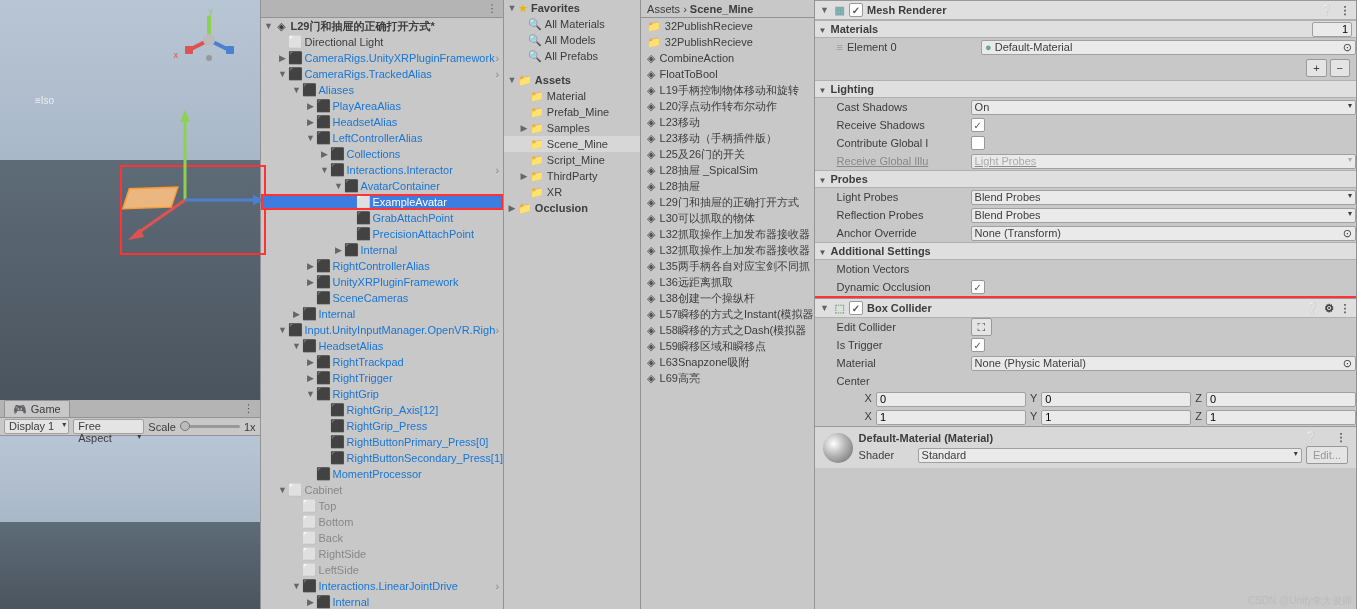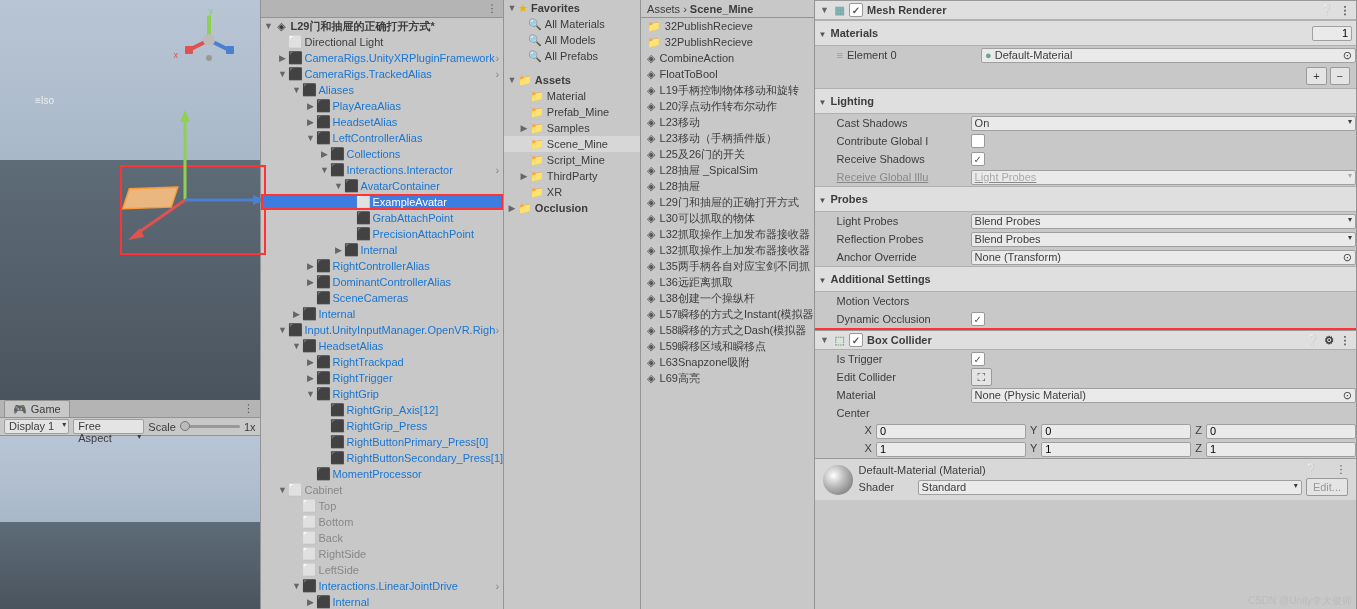"Materials" .hdr { height: 26px -> 18px }
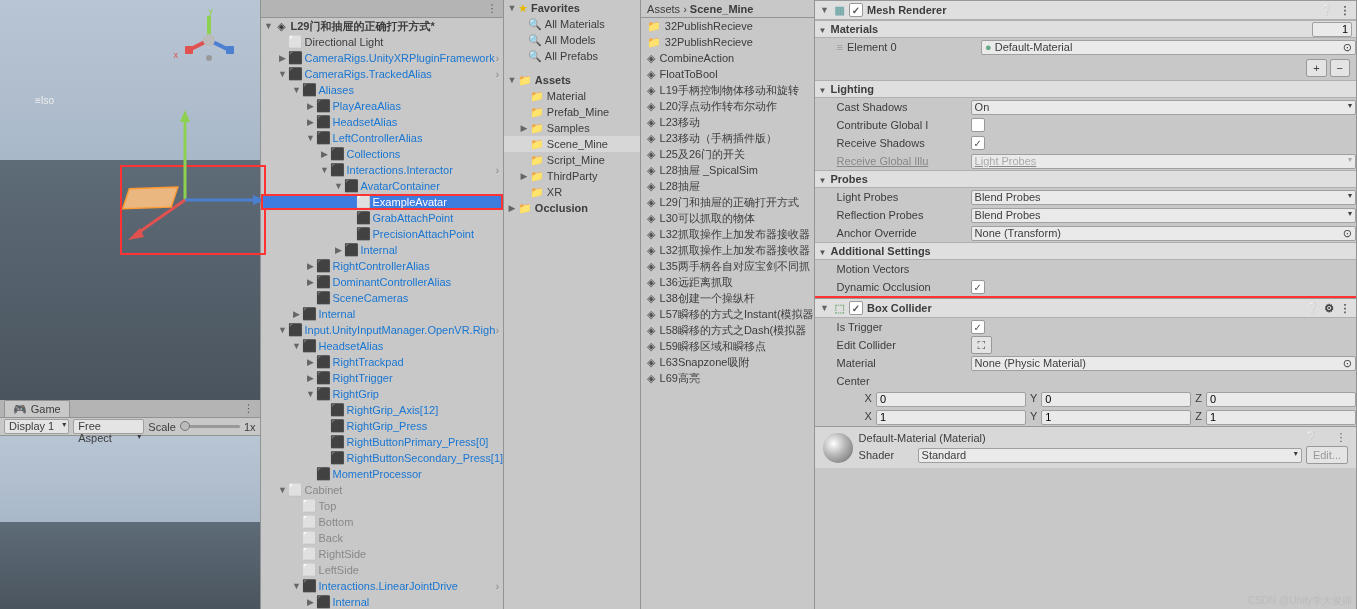"Contribute Global I" div.prop { order: before "Receive Shadows" -> after "Receive Shadows" }
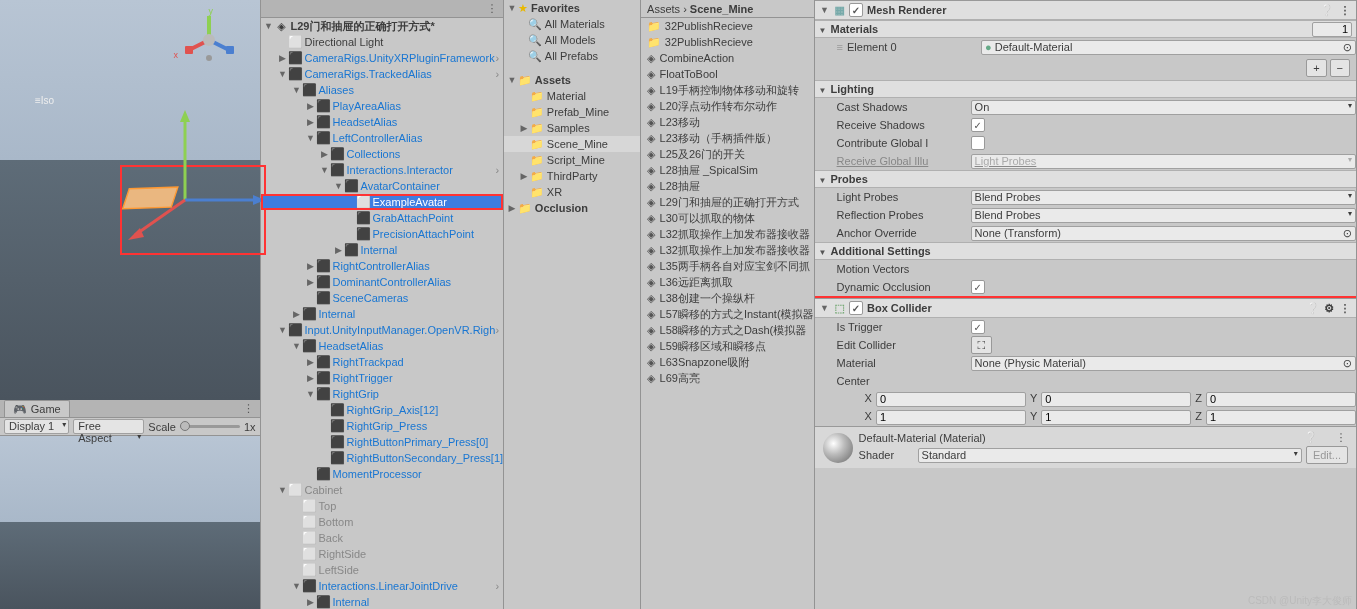"DominantControllerAlias" span.link-blue { text: DominantControllerAlias -> UnityXRPluginFramework }
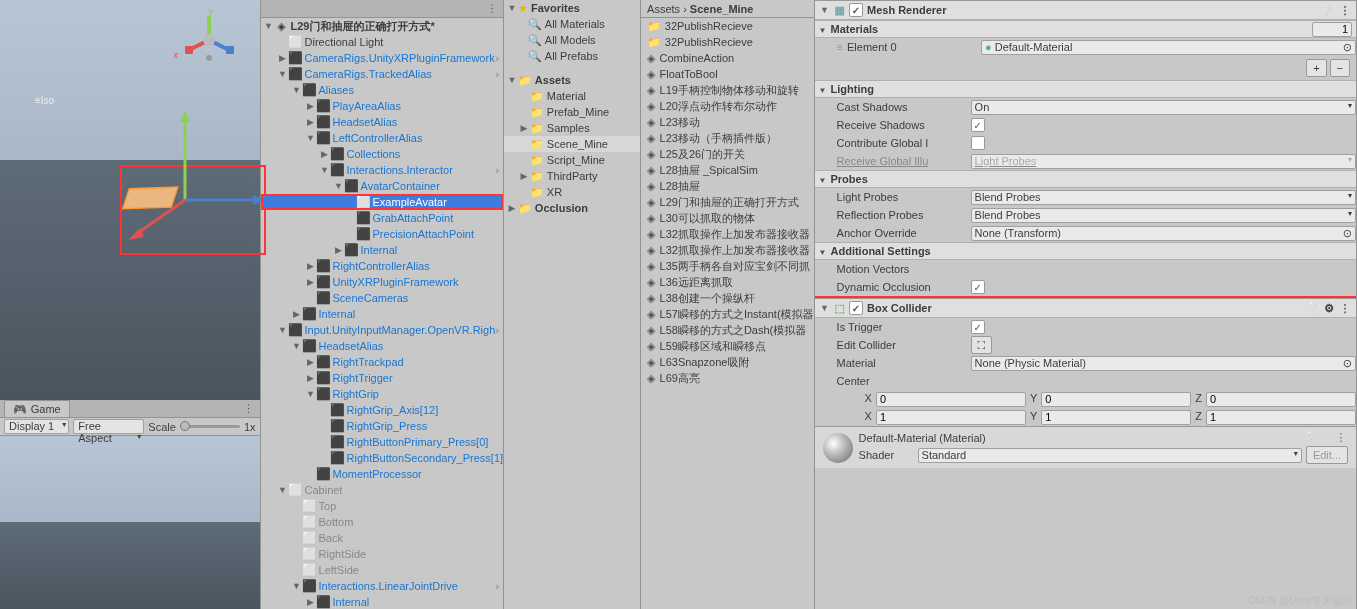"Is Trigger" div.prop { order: before "Edit Collider" -> after "Edit Collider" }
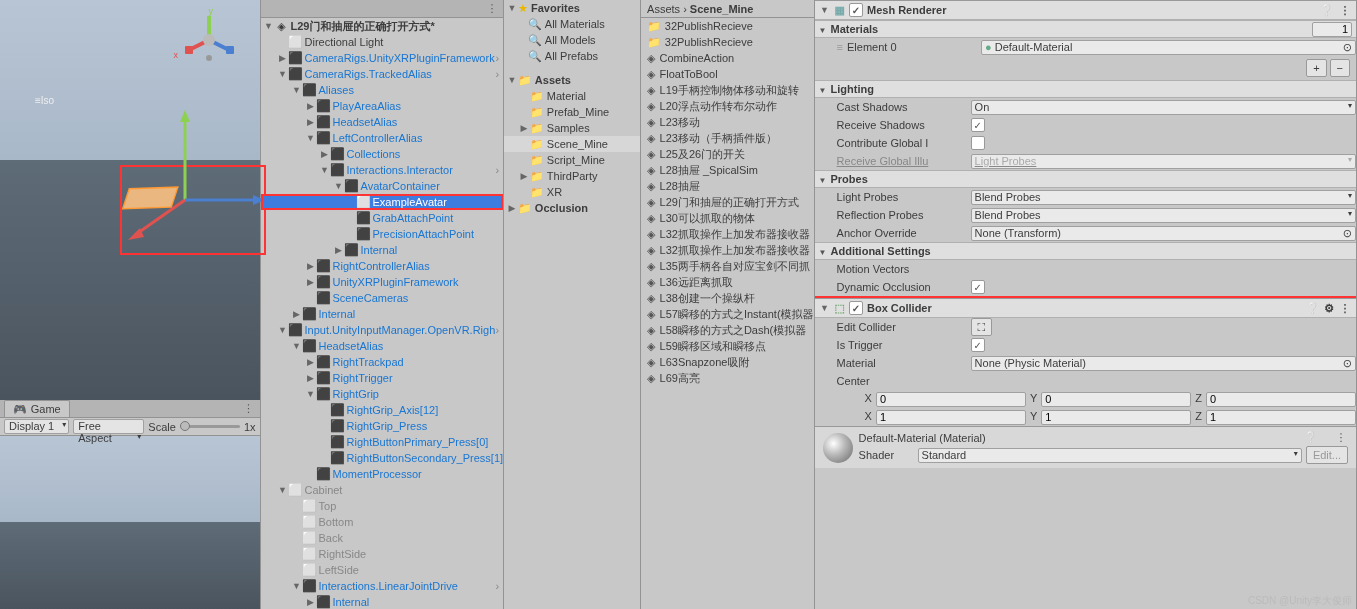"Default-Material (Material)" div { font-weight: none -> bold }
